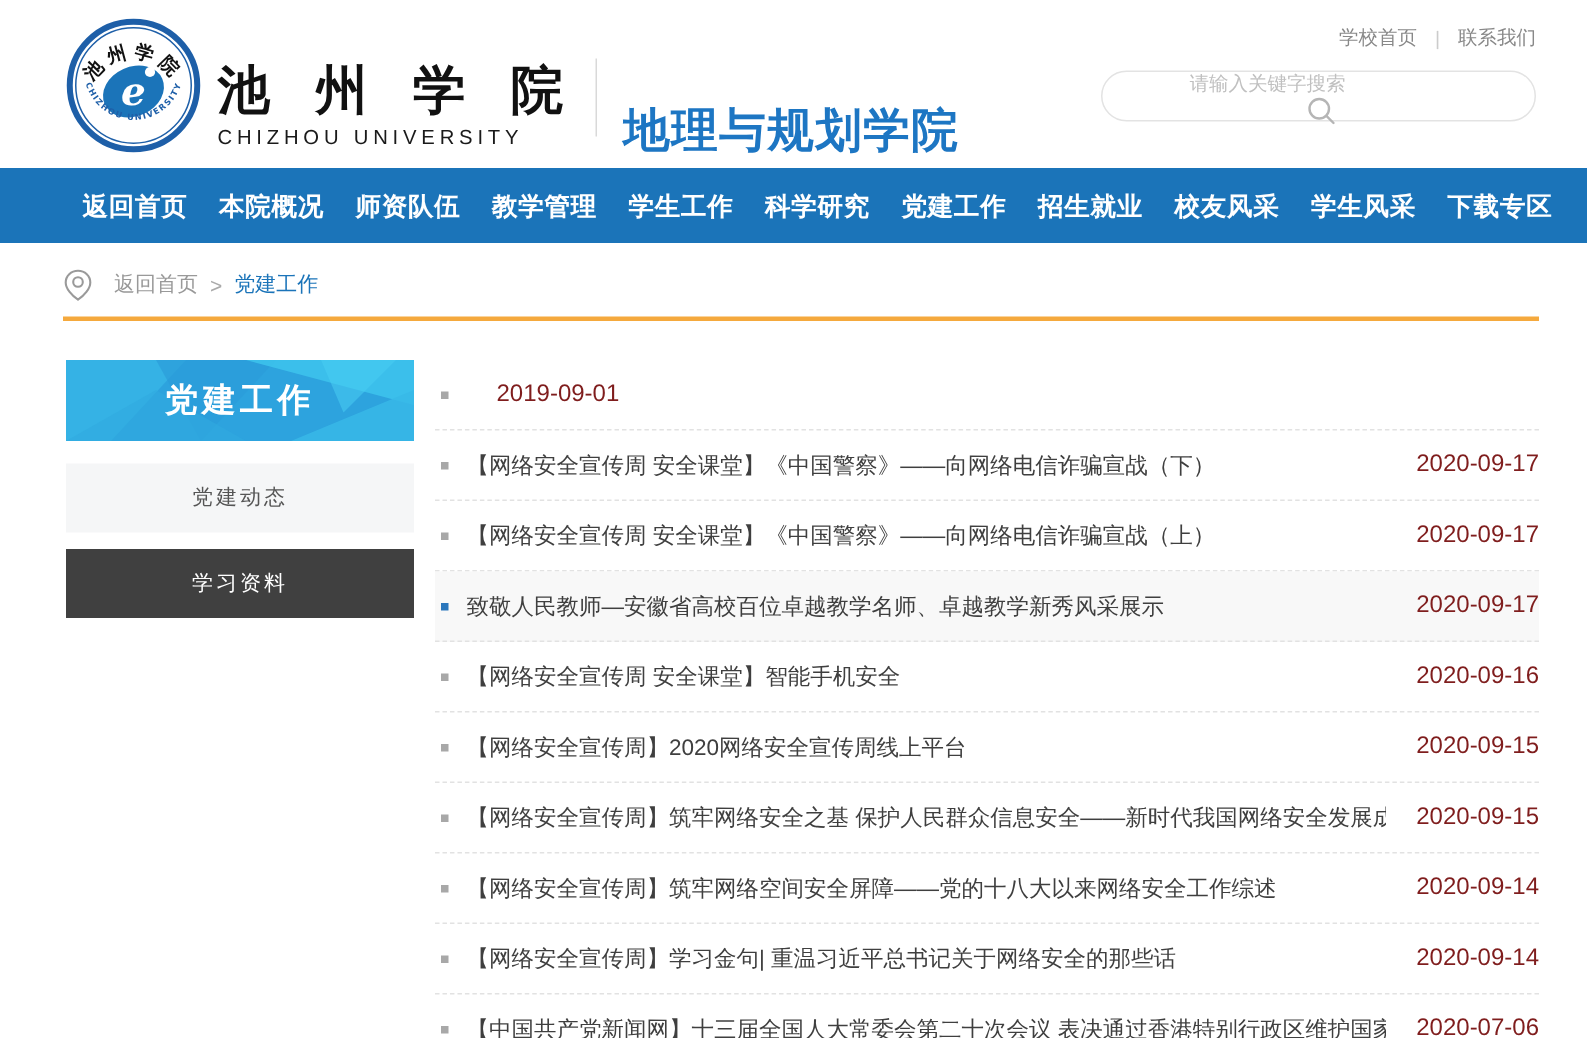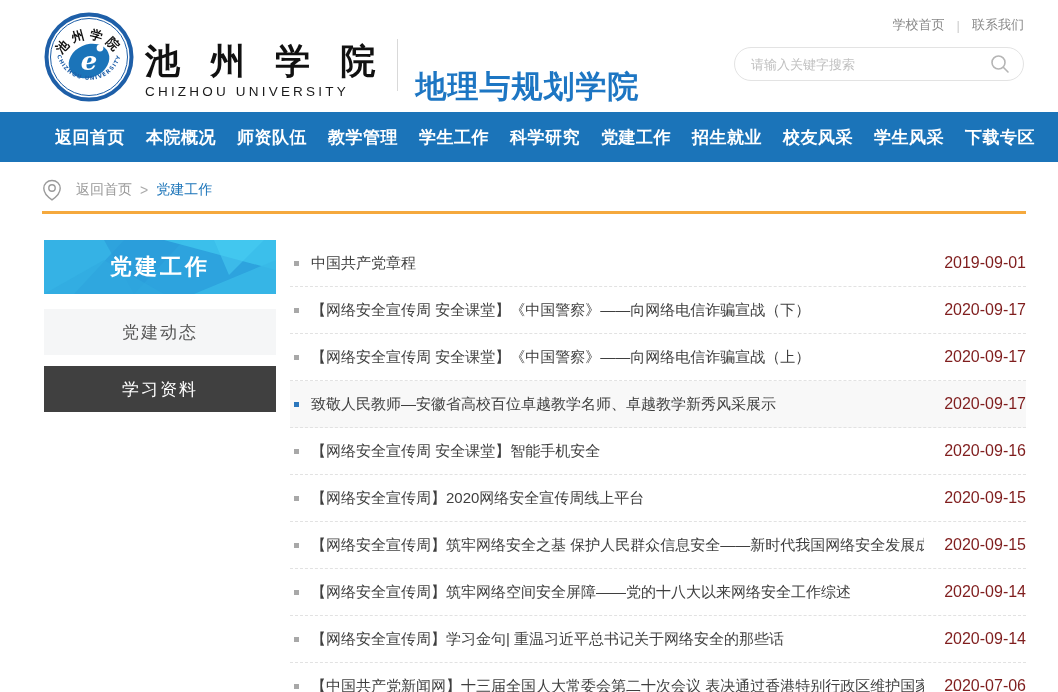"请输入关键字搜索" .search-box { flex-direction: none -> column }
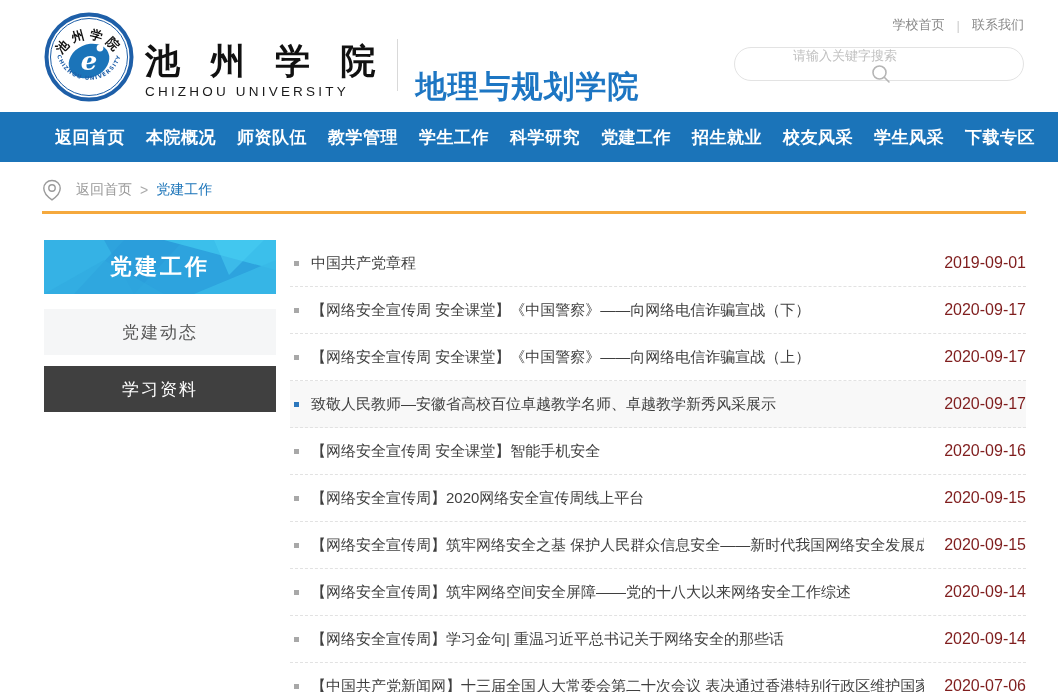"中国共产党章程" span.row-title { html: <span>中国共产党章程</span> -> none }
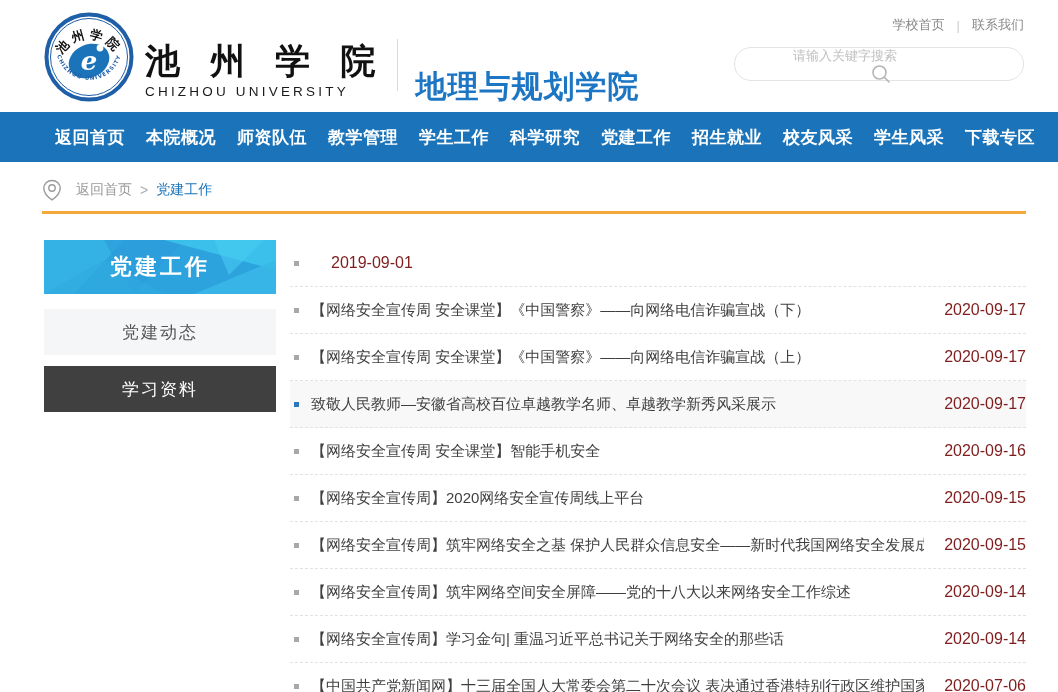"党建动态" .side-item { font-size: 17px -> 14px }
